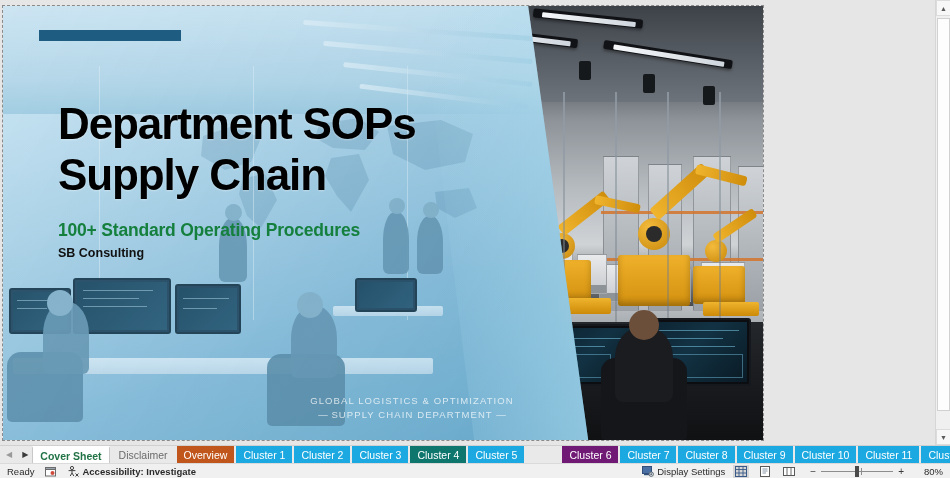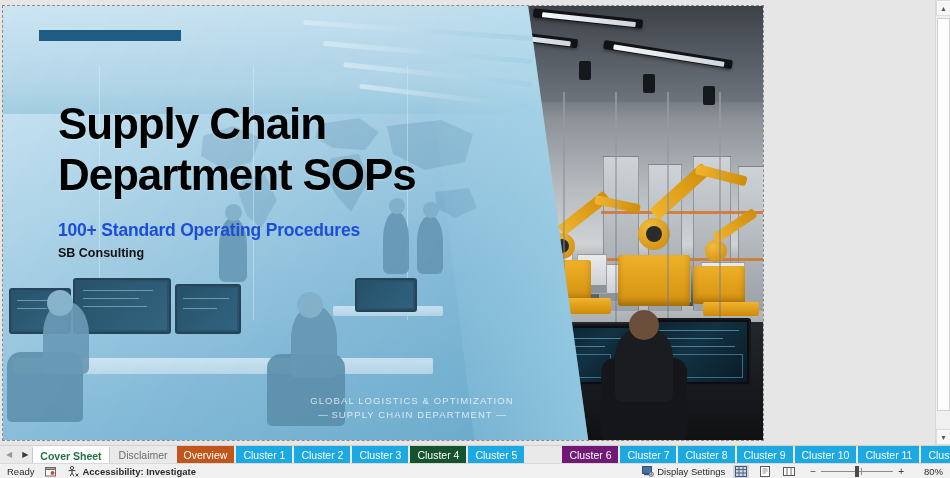"Supply Chain" div { order: before "Department SOPs" -> after "Department SOPs" }
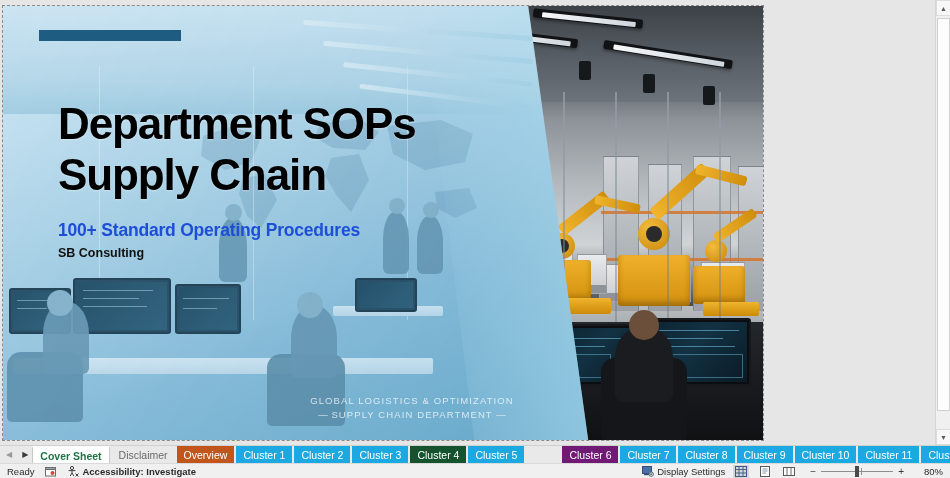"100+ Standard Operating Procedures" .subtitle { color: #1d4ed8 -> #15803d }
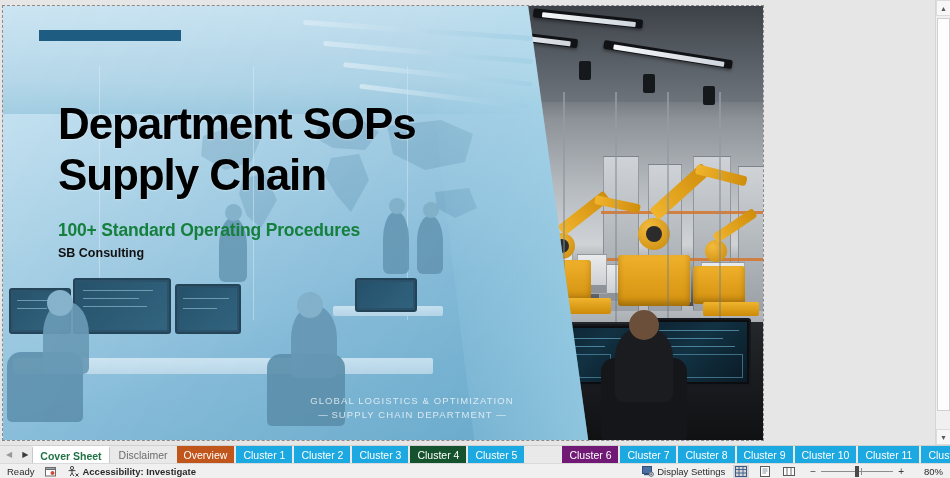"Cluster 4" div.tab { background: #14532d -> #0f766e }
